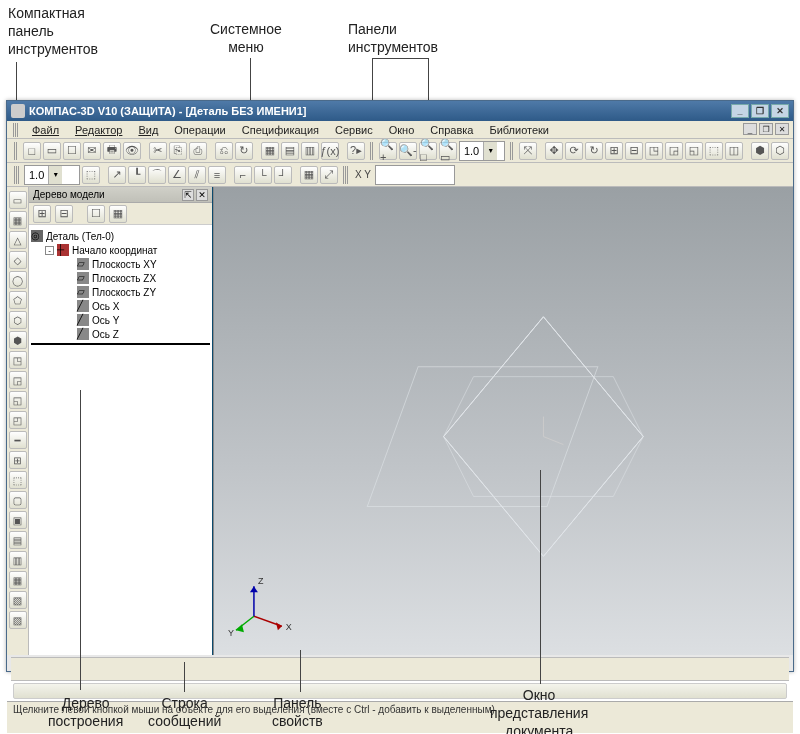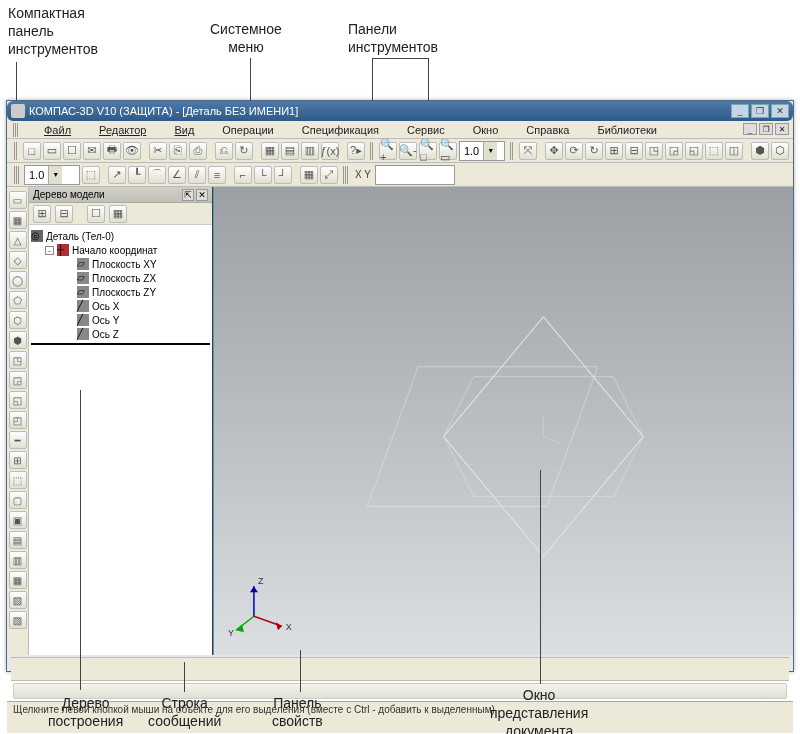"КОМПАС-3D V10 (ЗАЩИТА) - [Деталь" .titlebar { border-radius: 6px -> none; font-weight: normal -> bold }
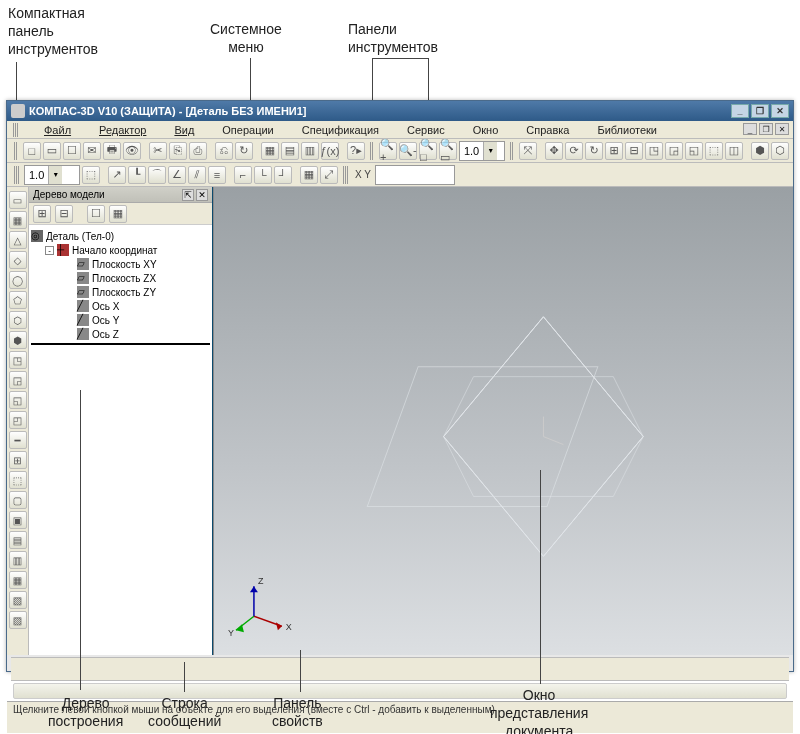"Файл" .menubar { gap: 16px -> 4px }
